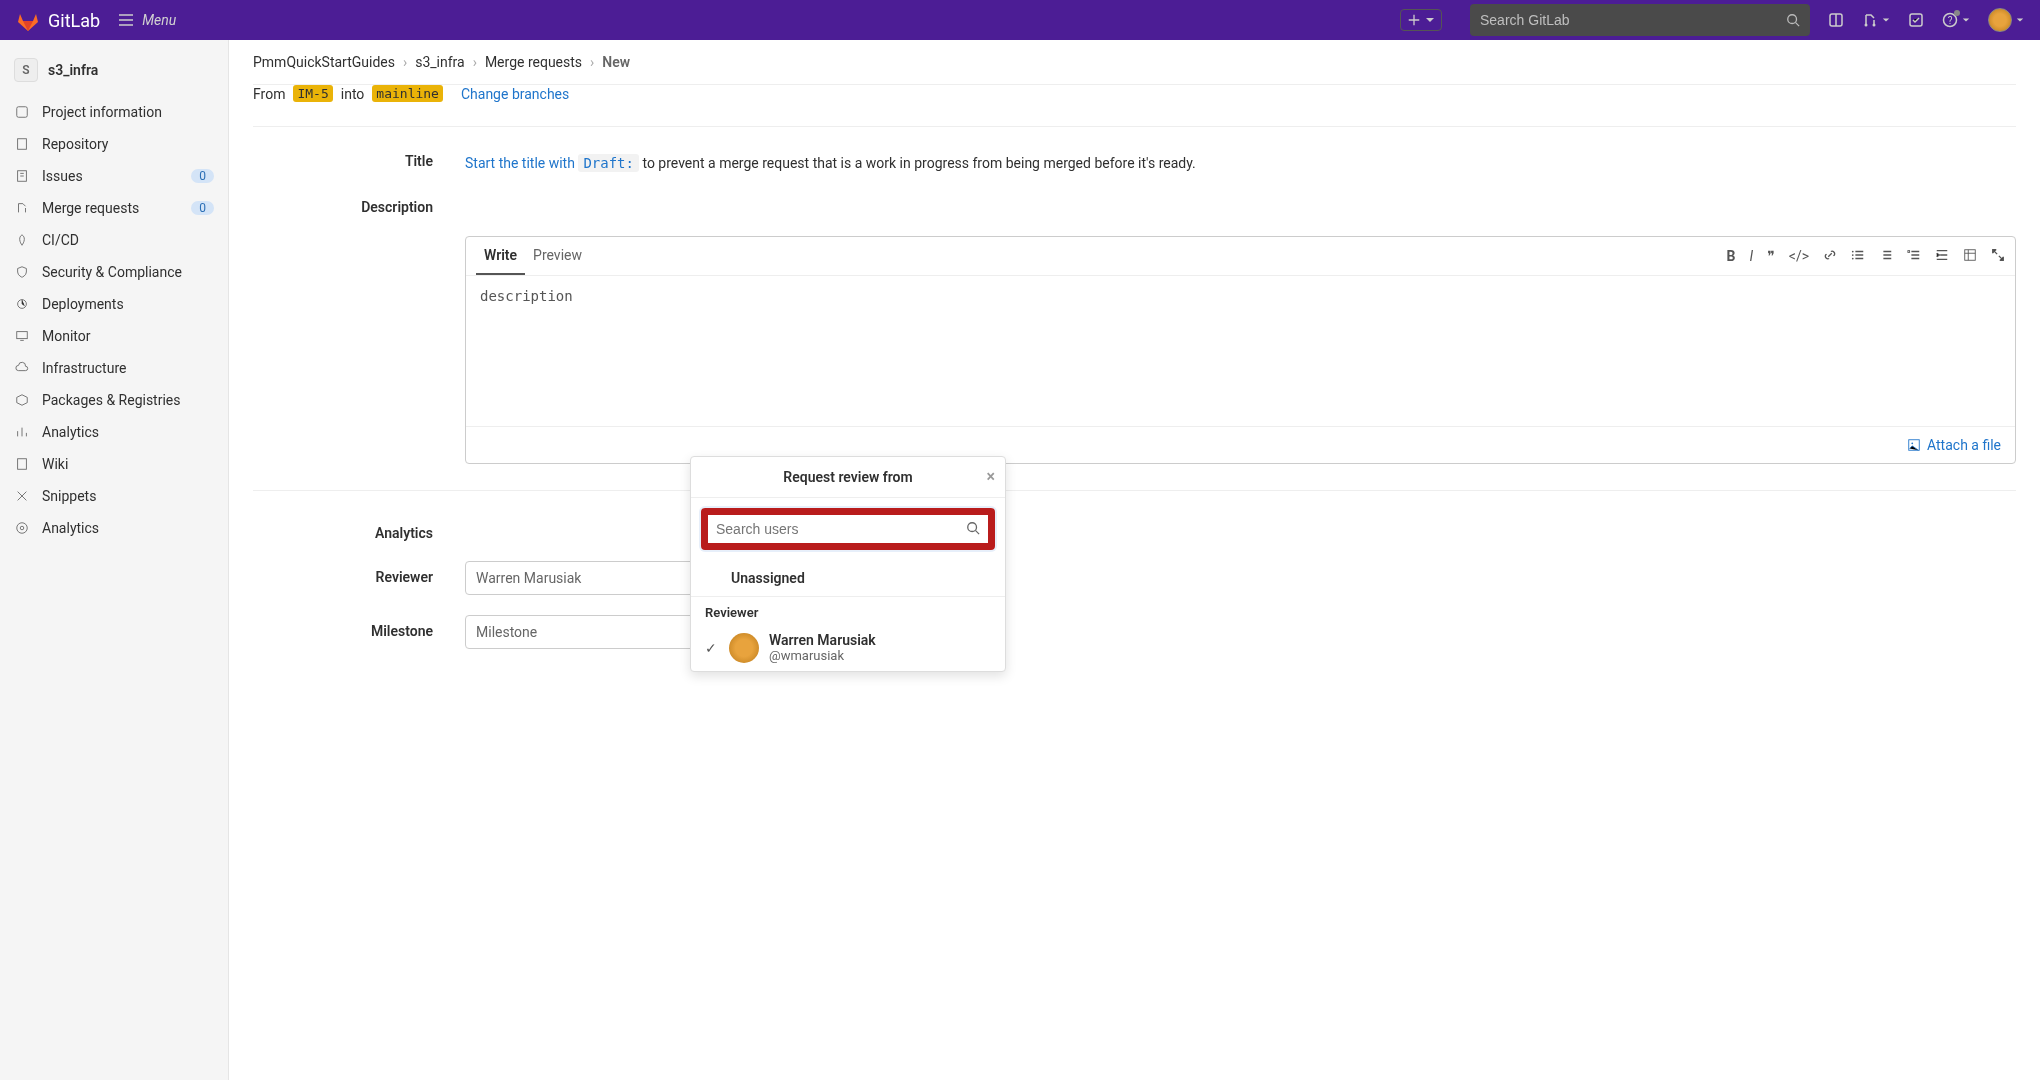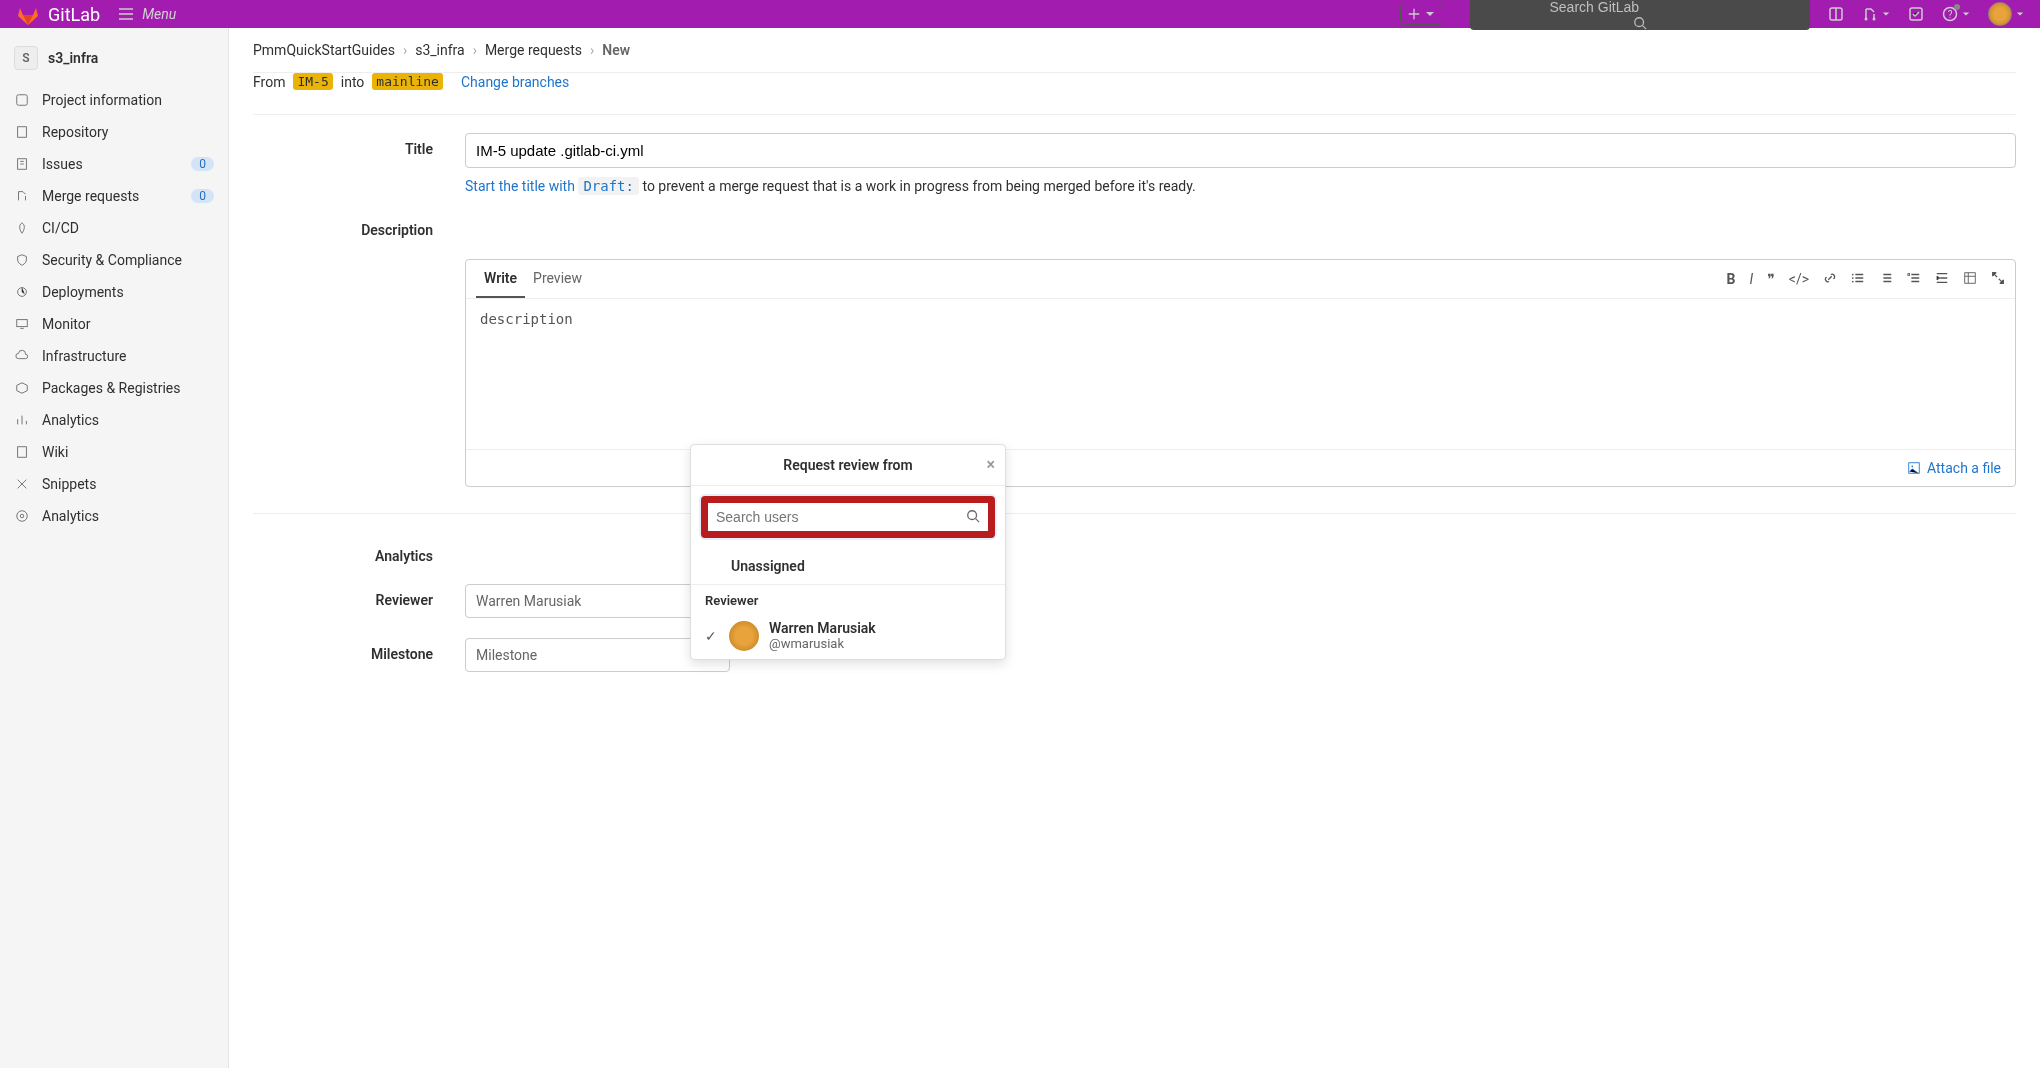"GitLab" .topbar { background: #a21caf -> #4c1d95; height: 28px -> 40px }
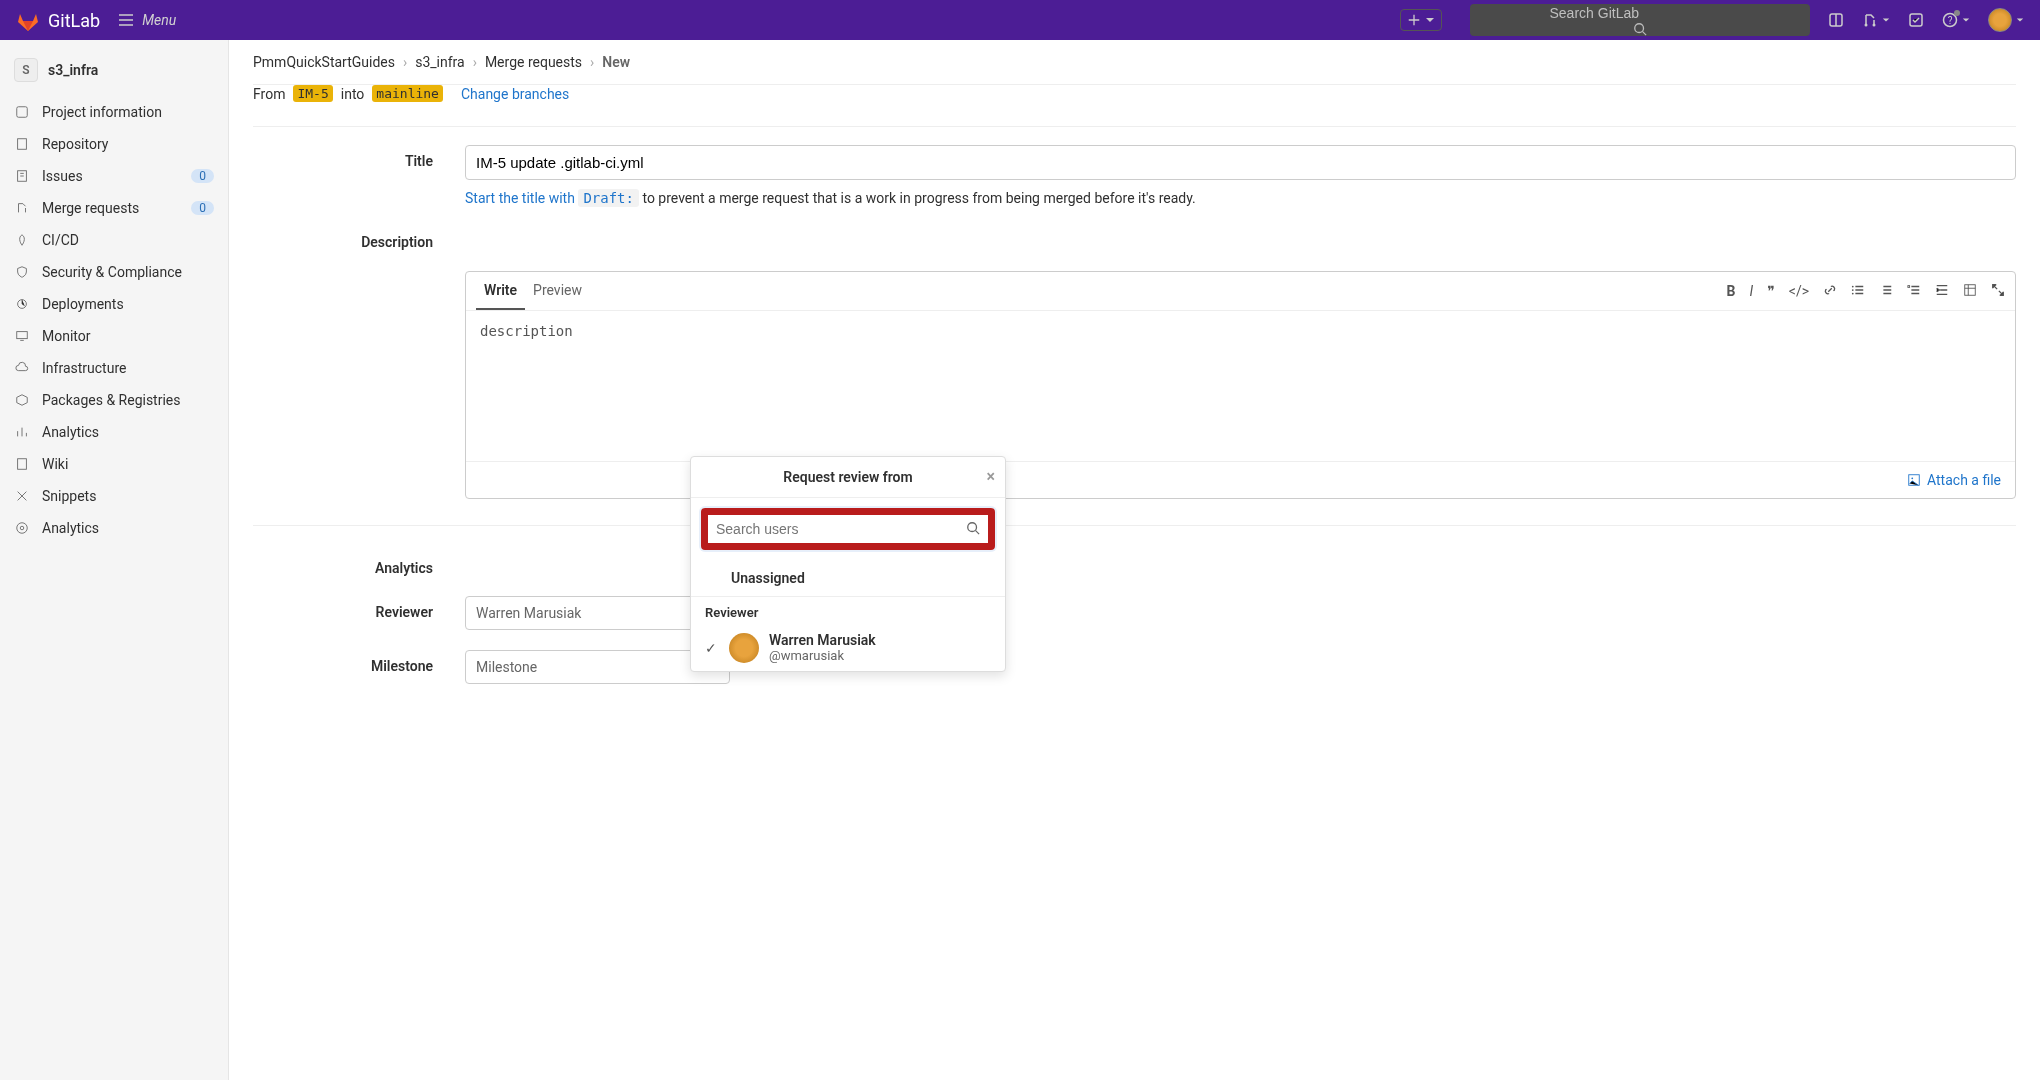"Search GitLab" .search { flex-direction: column -> none }
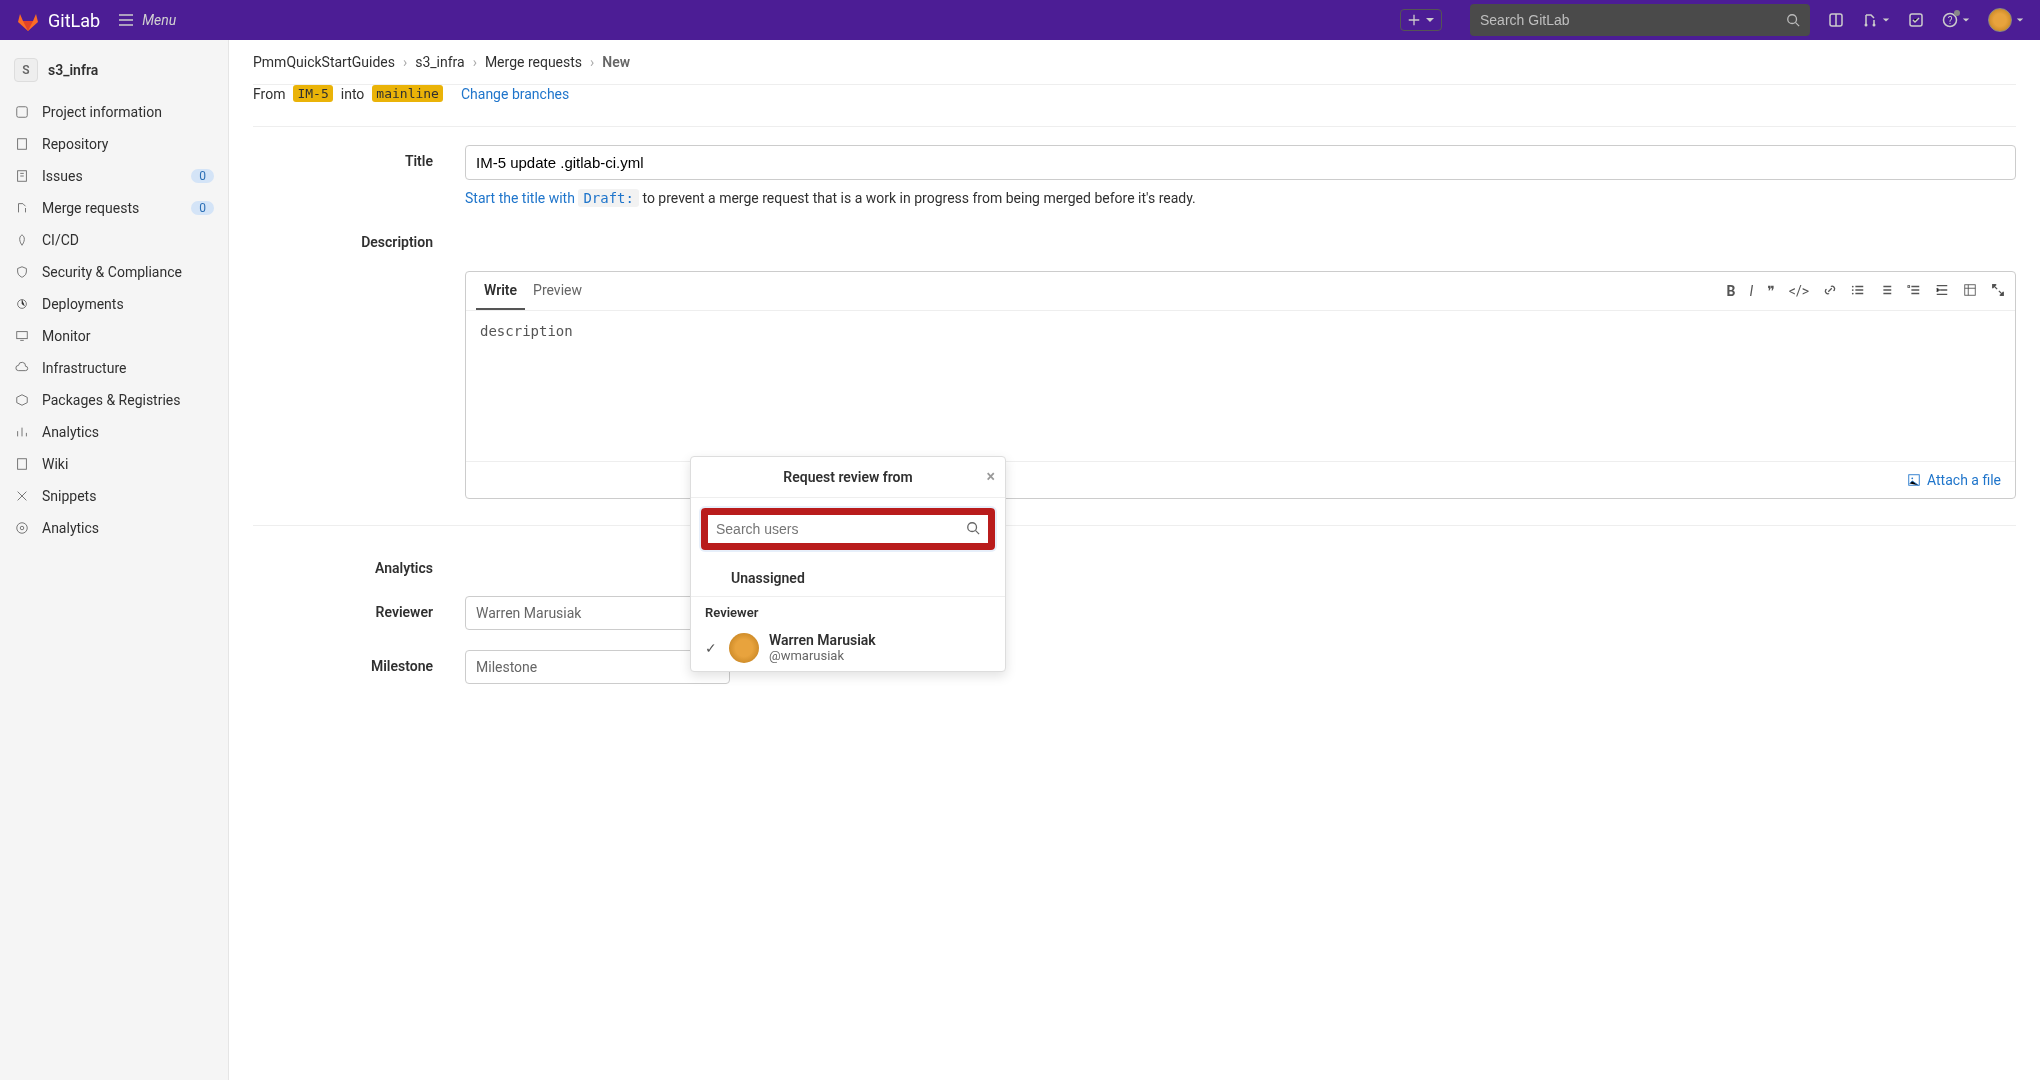"IM-5 update .gitlab-ci.yml" input.text-input { html: <input> -> none }
